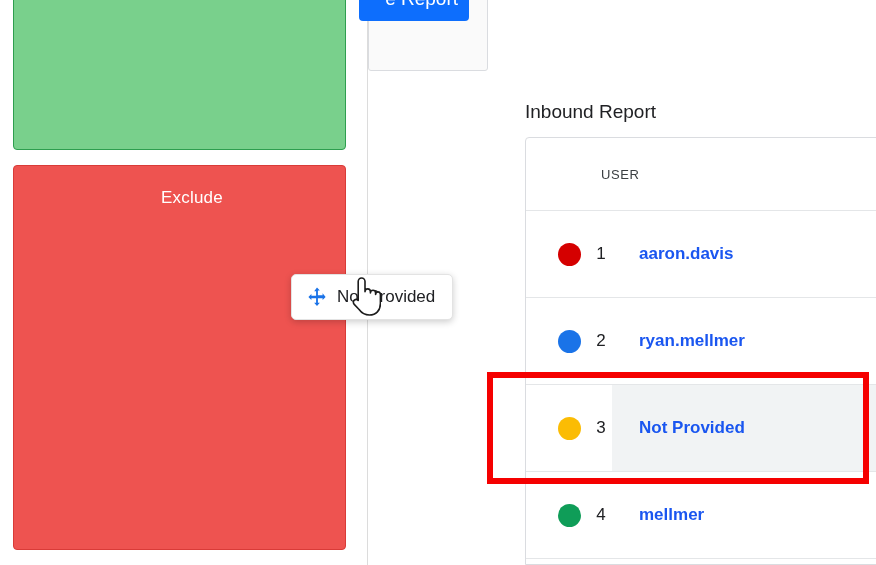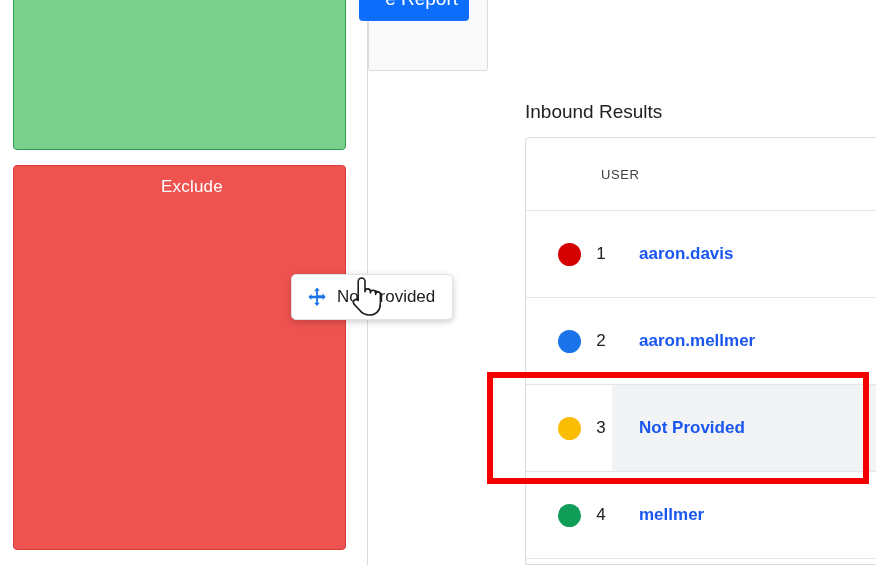"Inbound Results" div { text: Results -> Report }
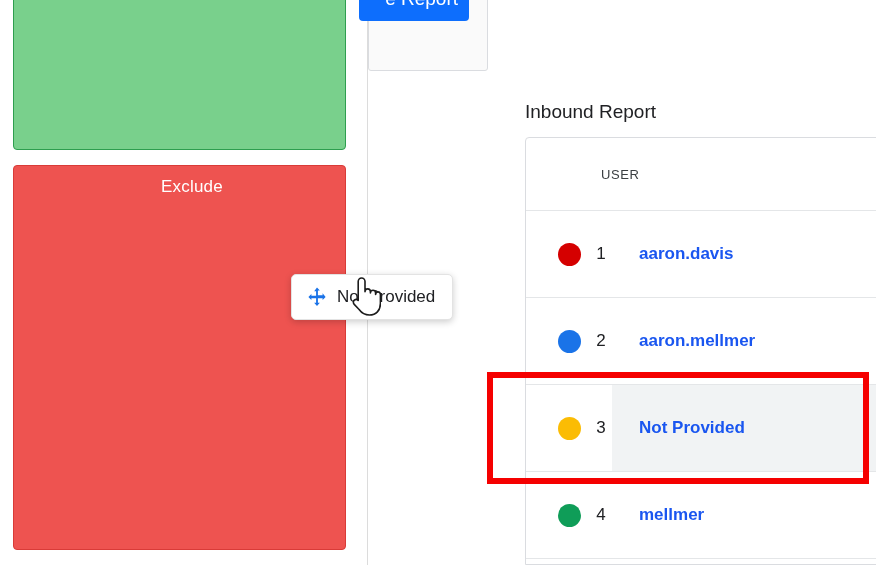"Exclude" .dropzone .dz-label { padding-top: 11px -> 22px }
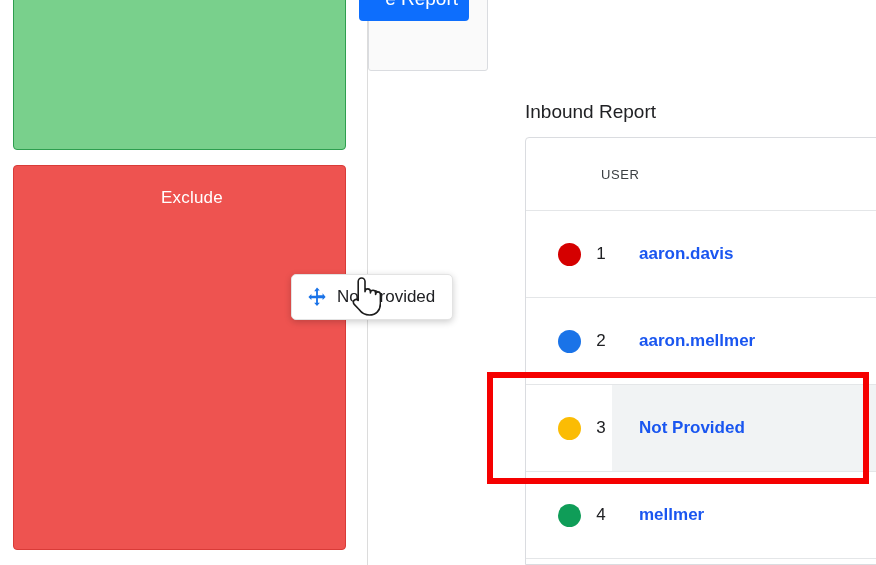"aaron.mellmer" a.row-user-link { text: aaron.mellmer -> ryan.mellmer }
